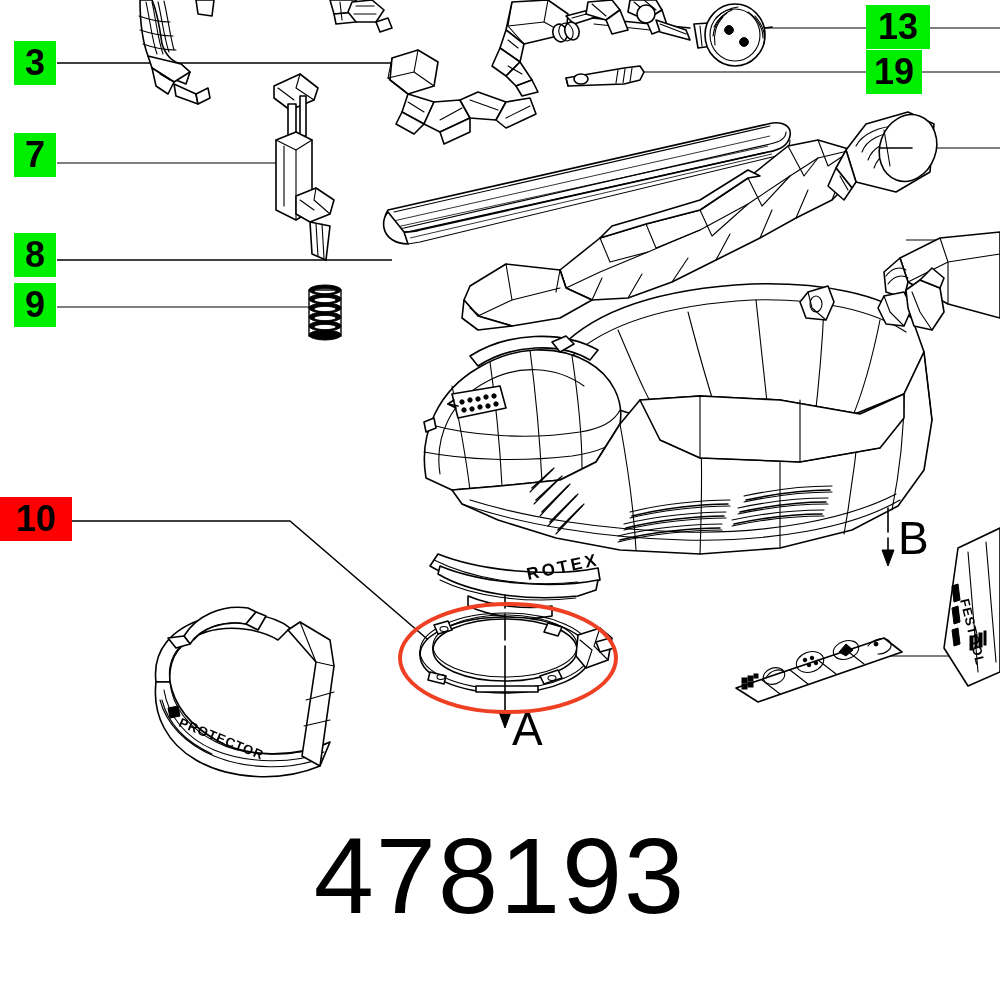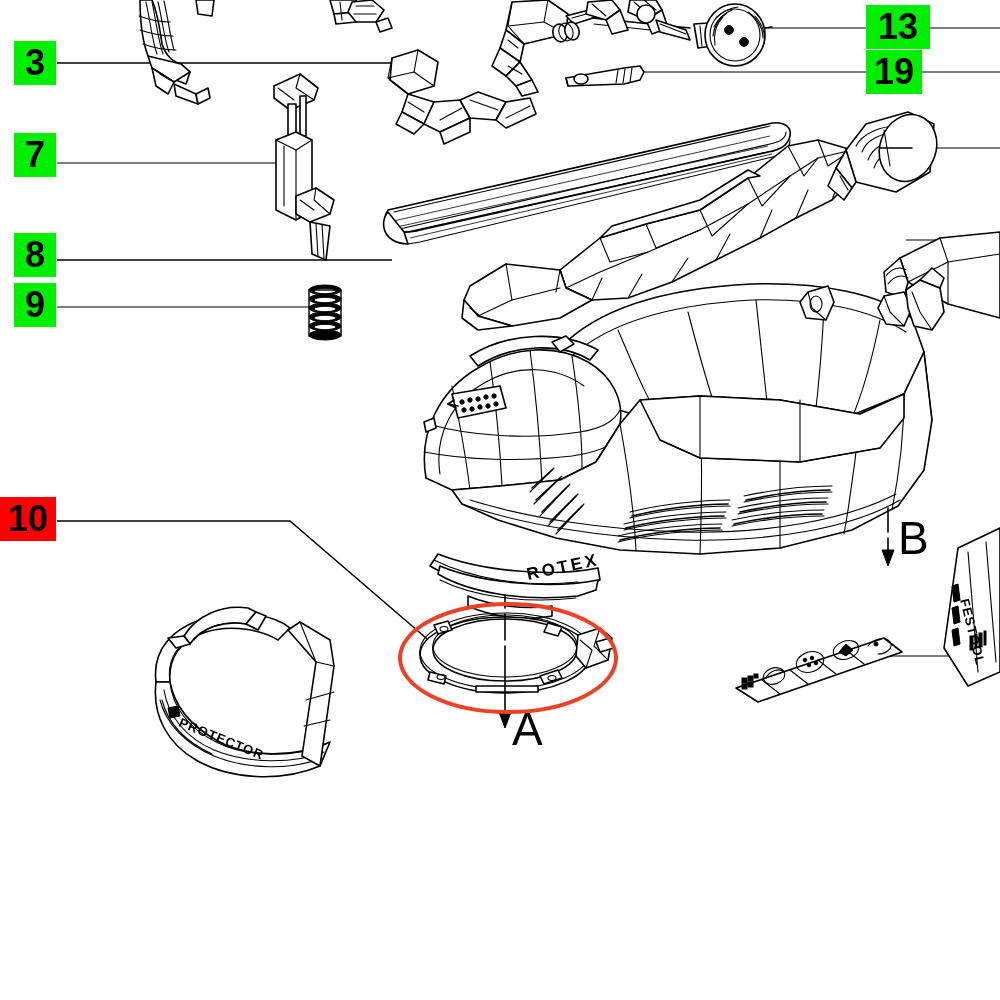"10" div.chip { width: 56px -> 72px }
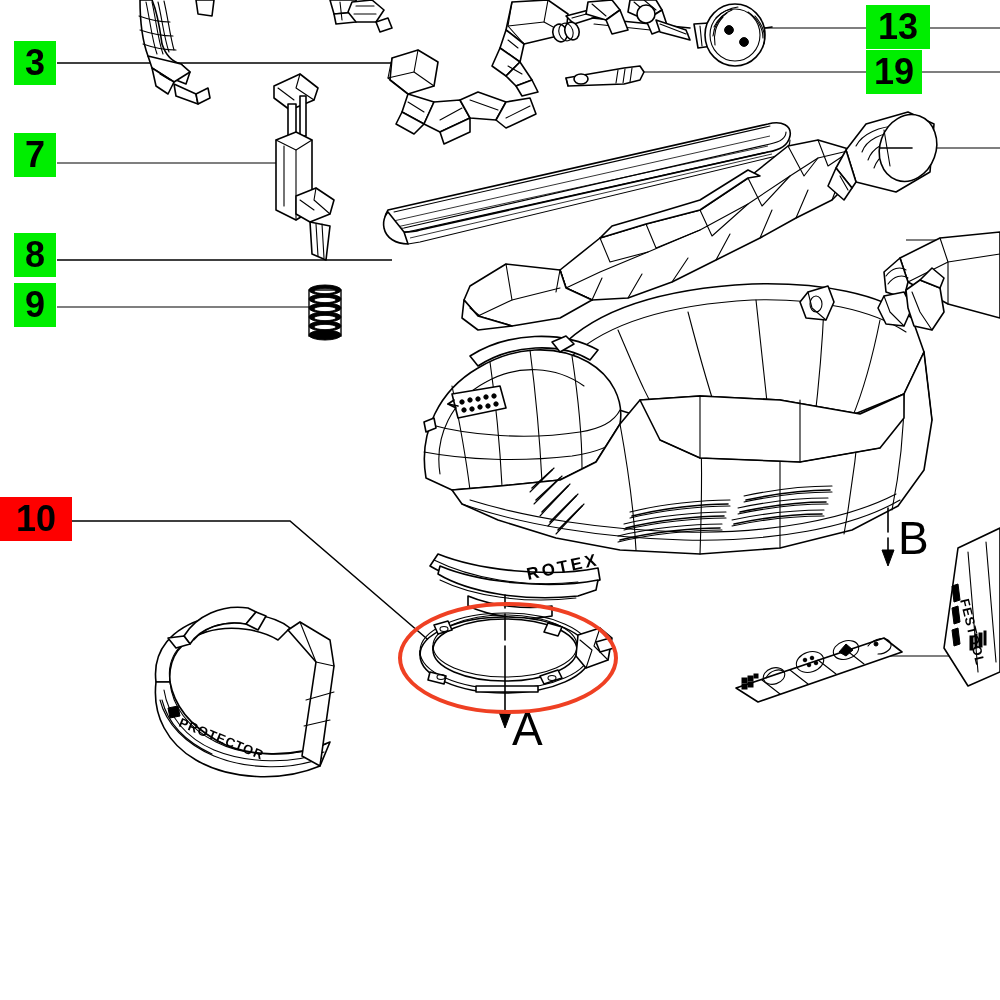"478193" div { html: none -> <div>478193</div> }
